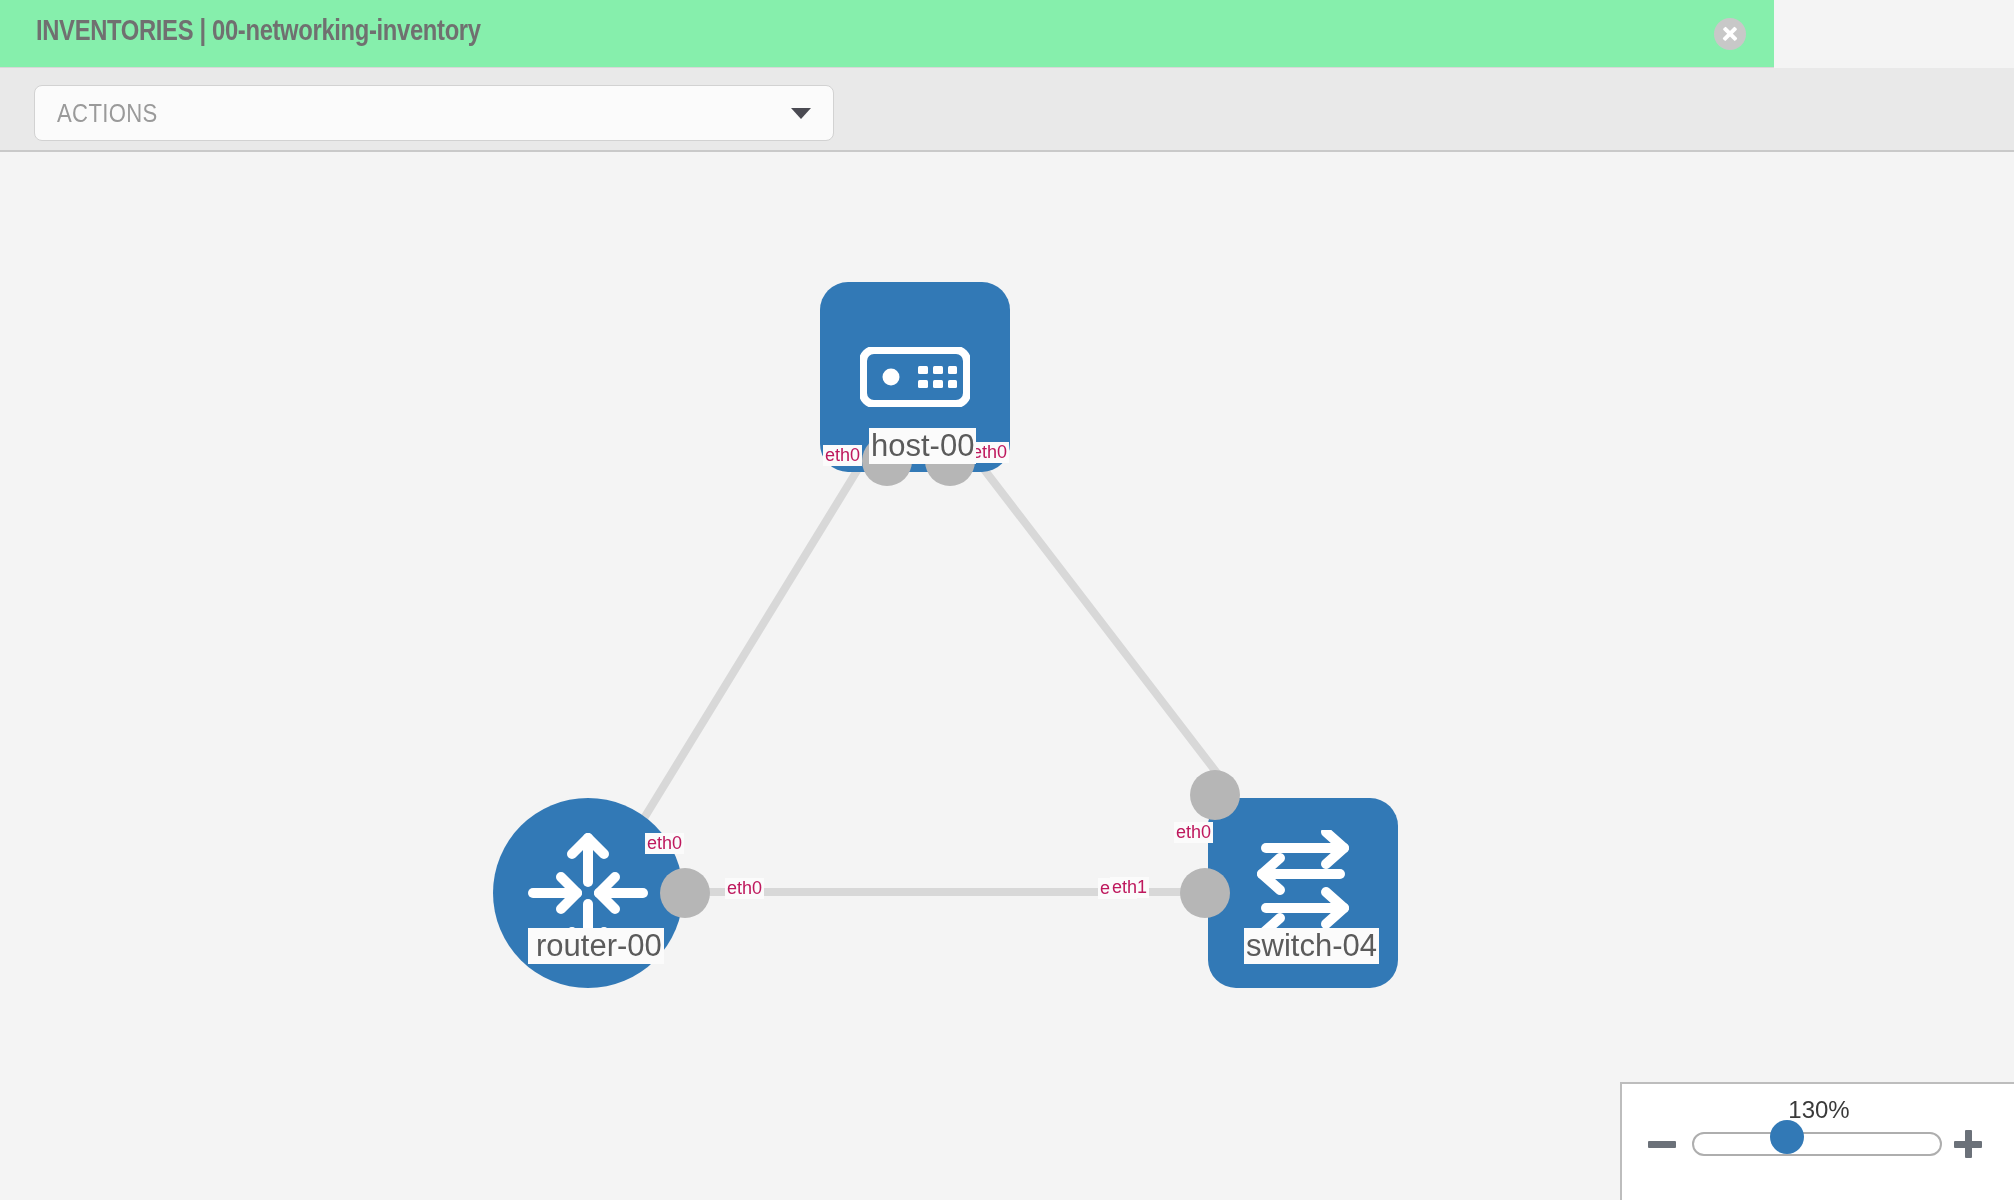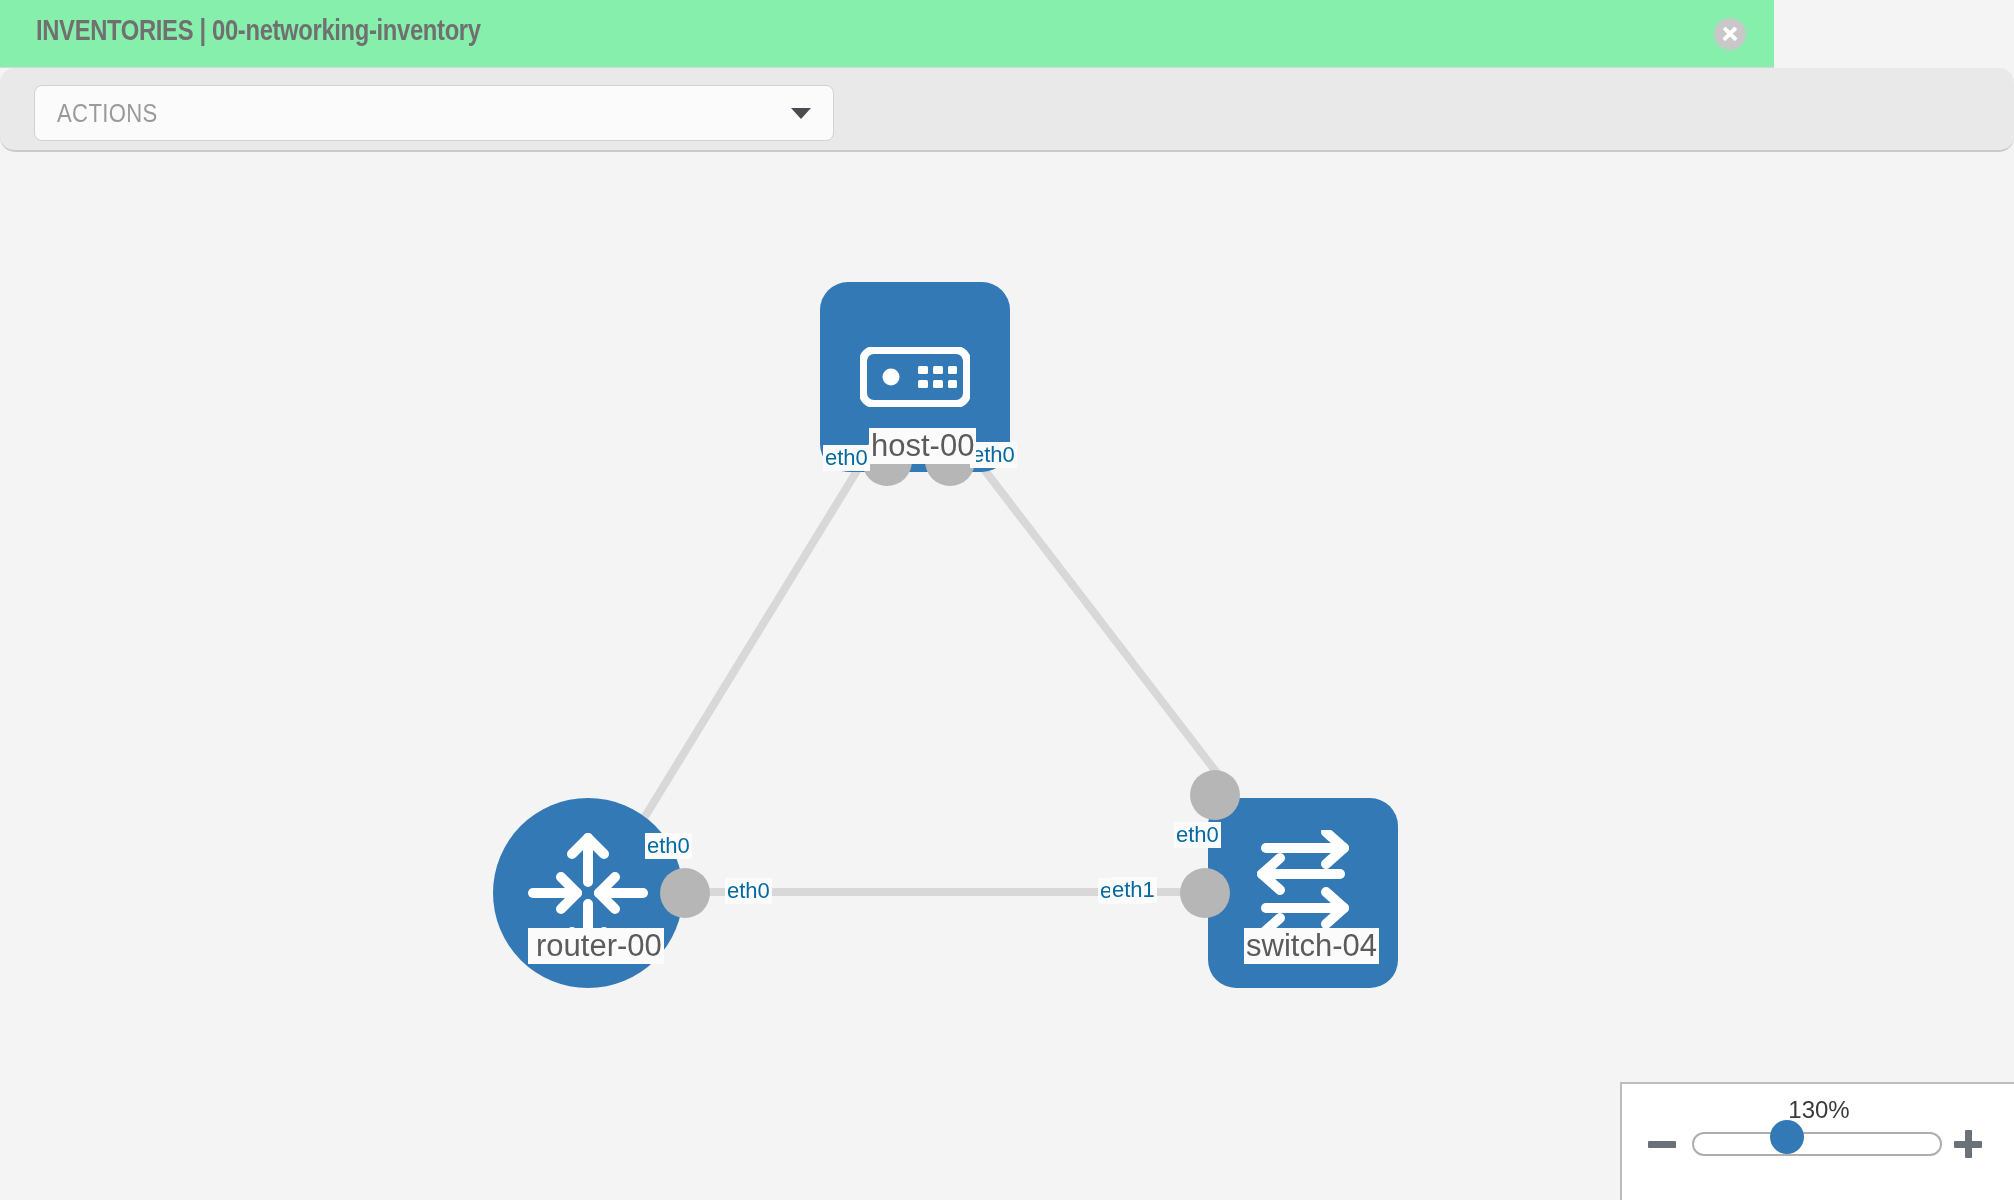"ACTIONS" #toolbar { border-radius: 15px -> none }
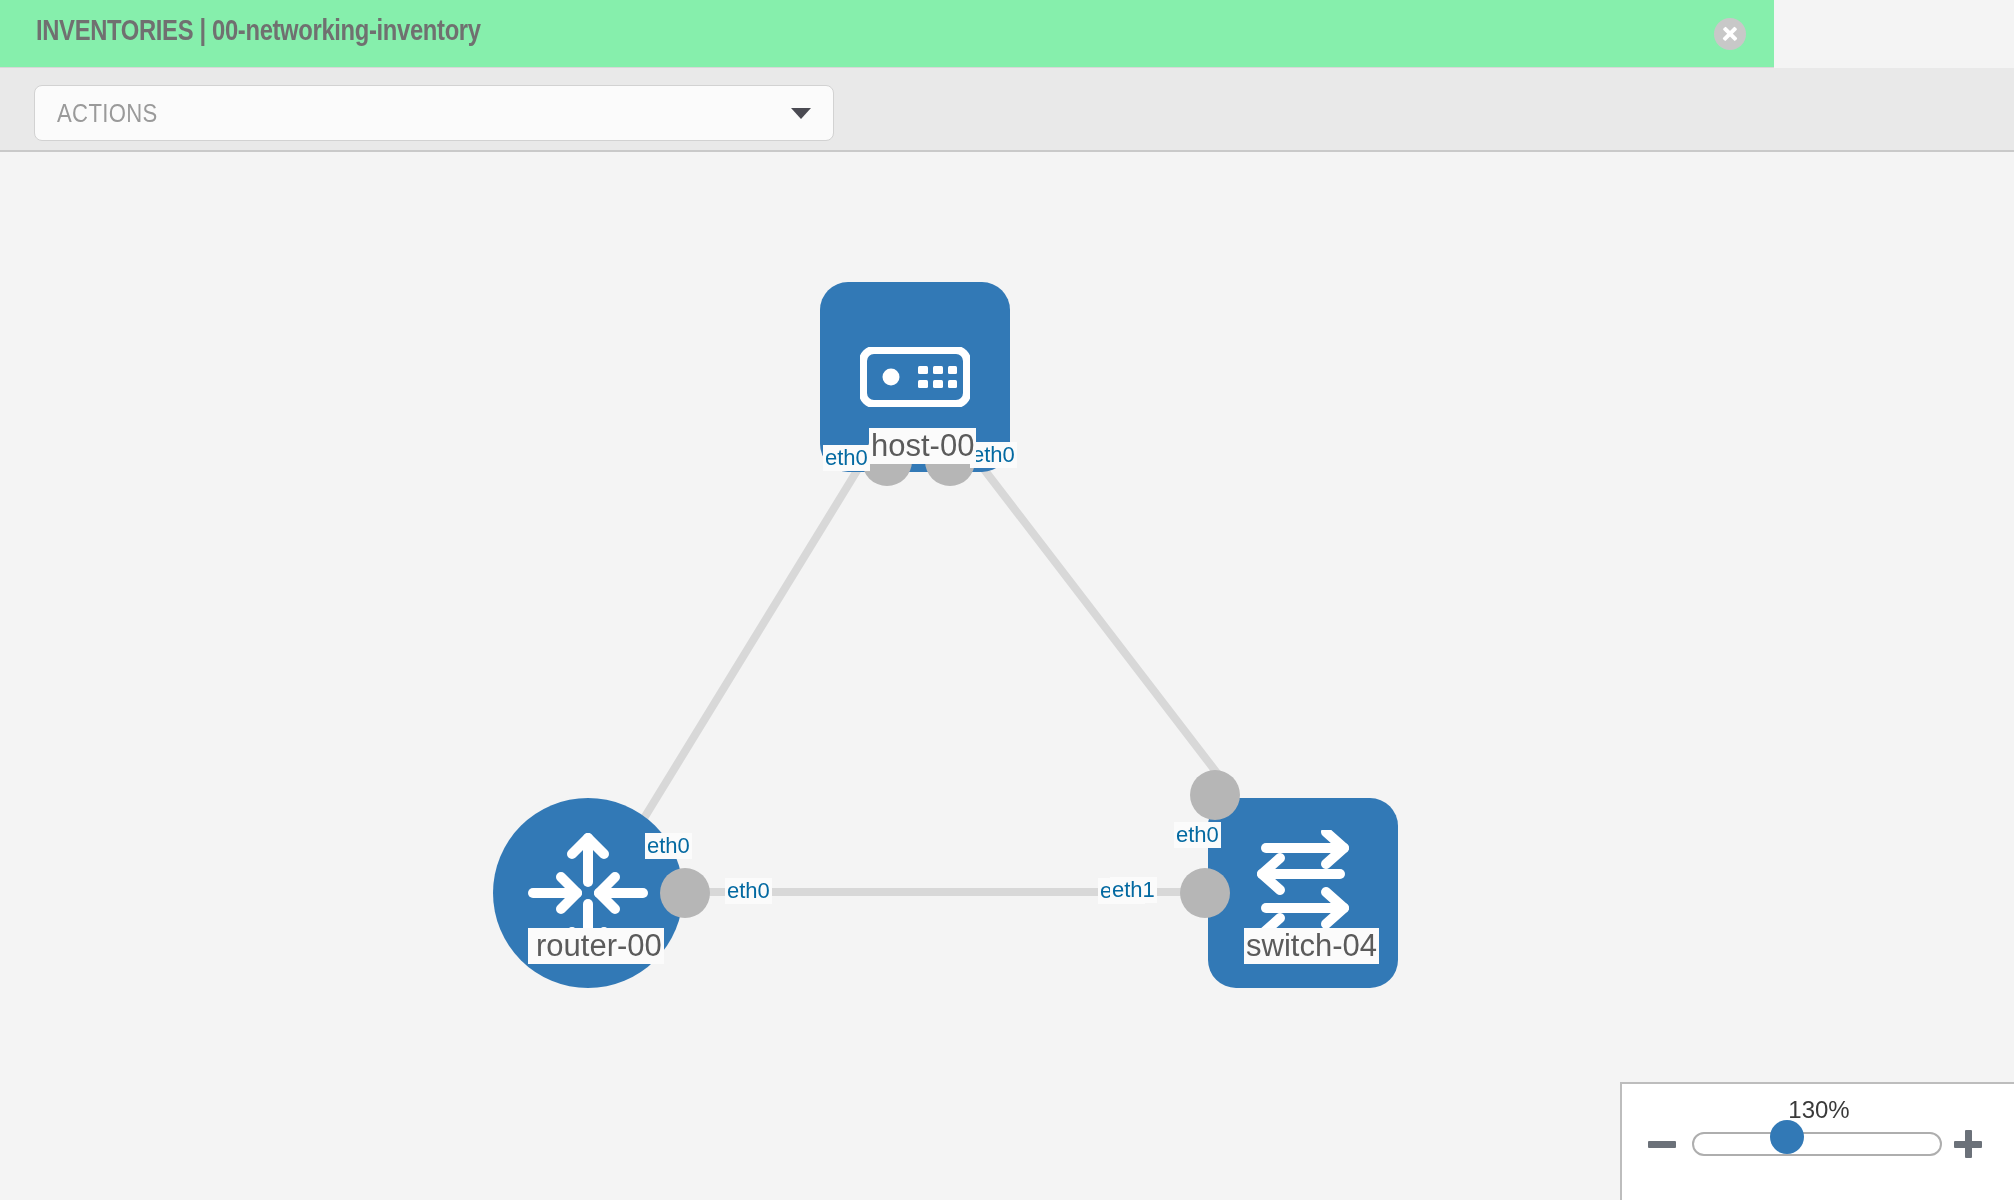"eth0" .iface-label { color: #0369a1 -> #be185d; font-size: 22px -> 18px }
